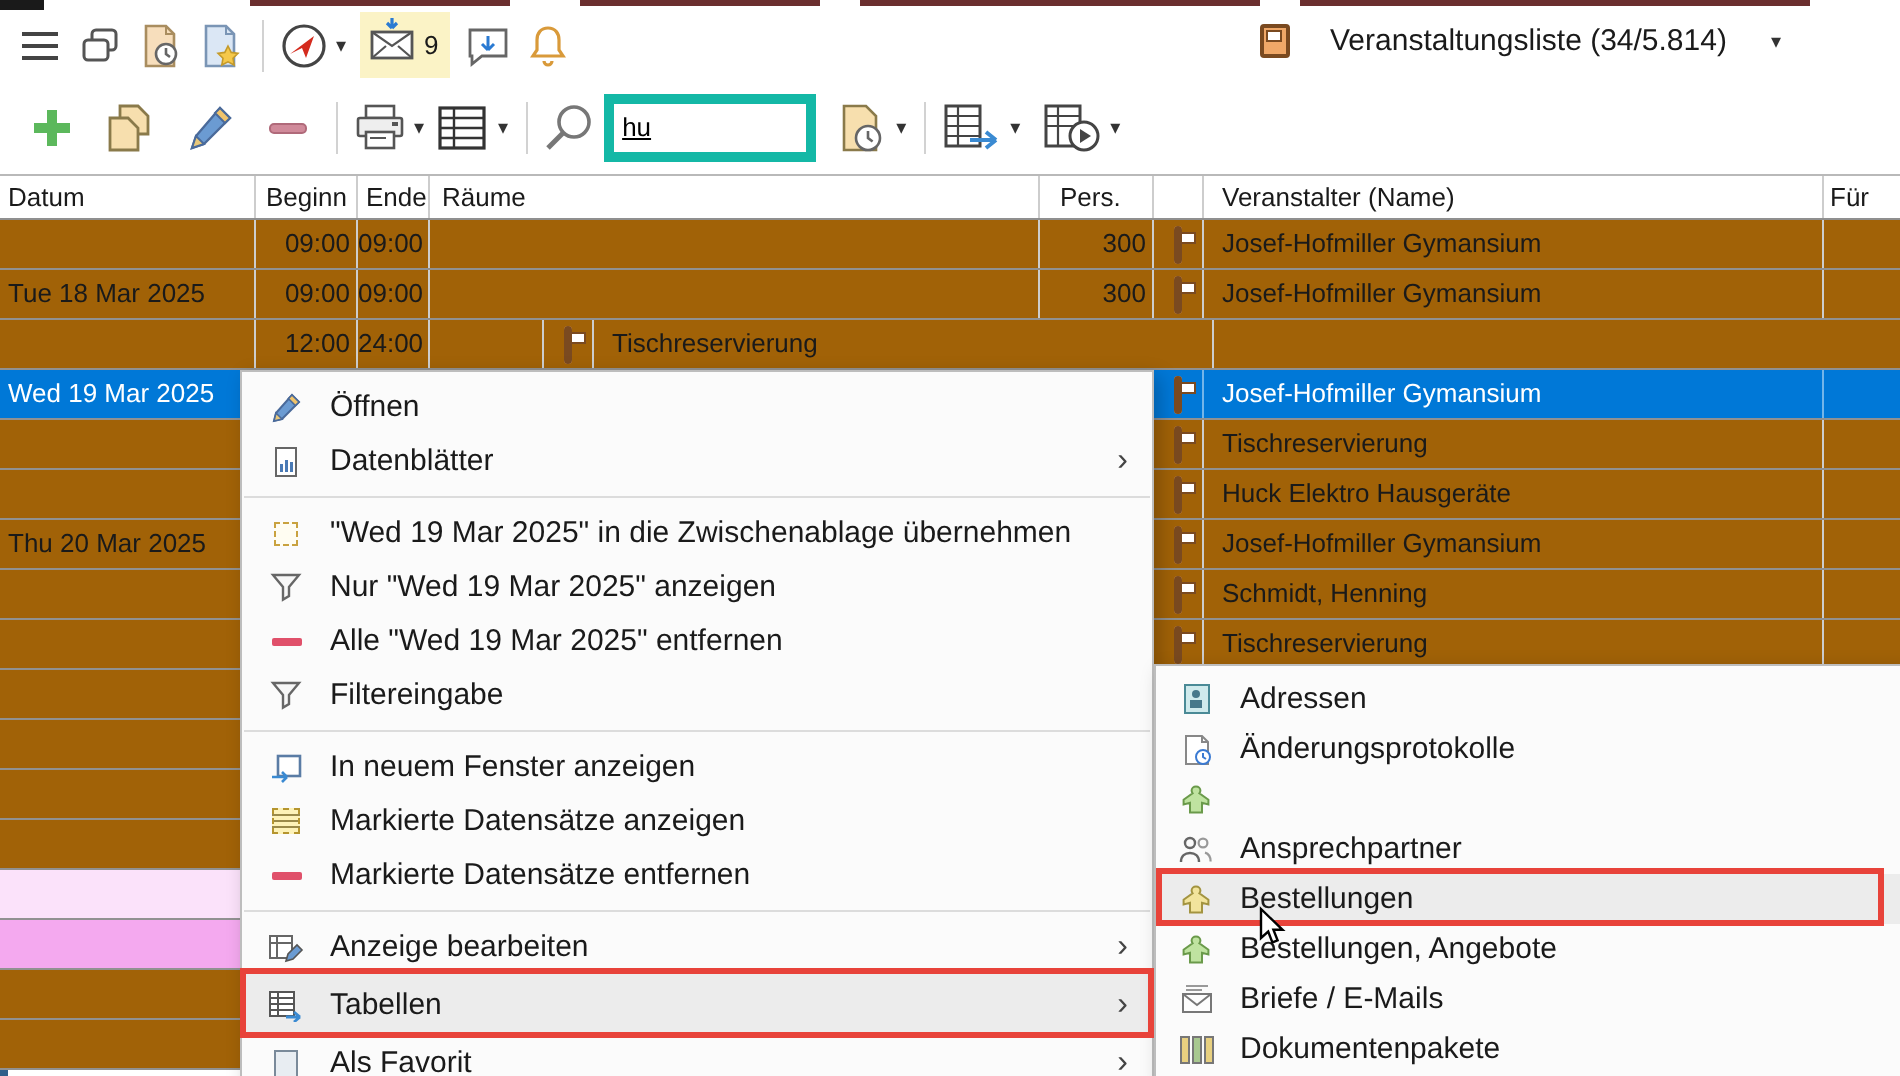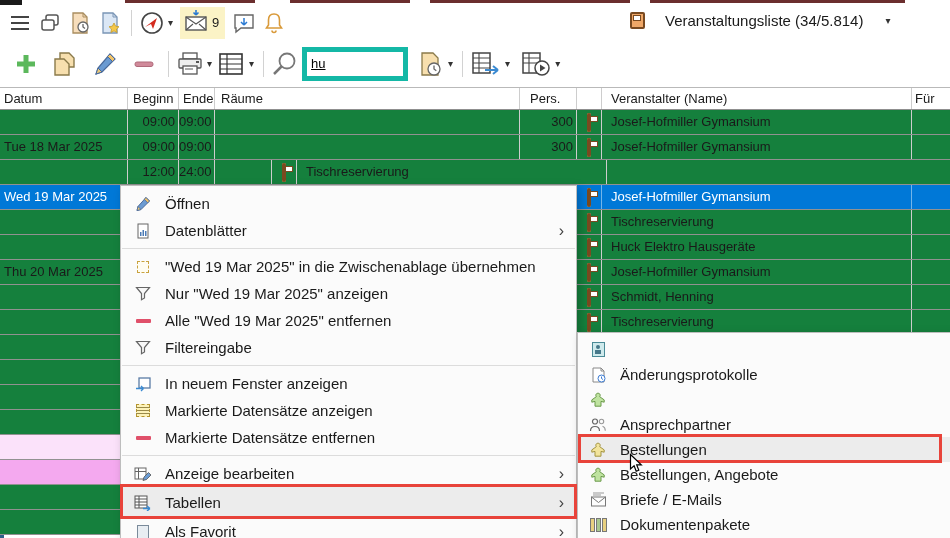"09:00" .trow { background: #15803d -> #a16207 }
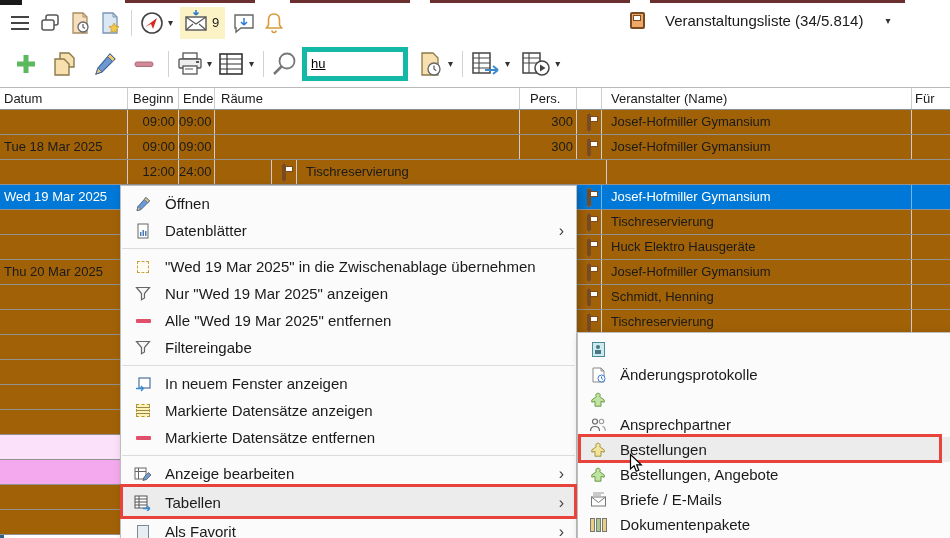"Adressen" span.lbl { html: none -> <span>Adressen</span> }
